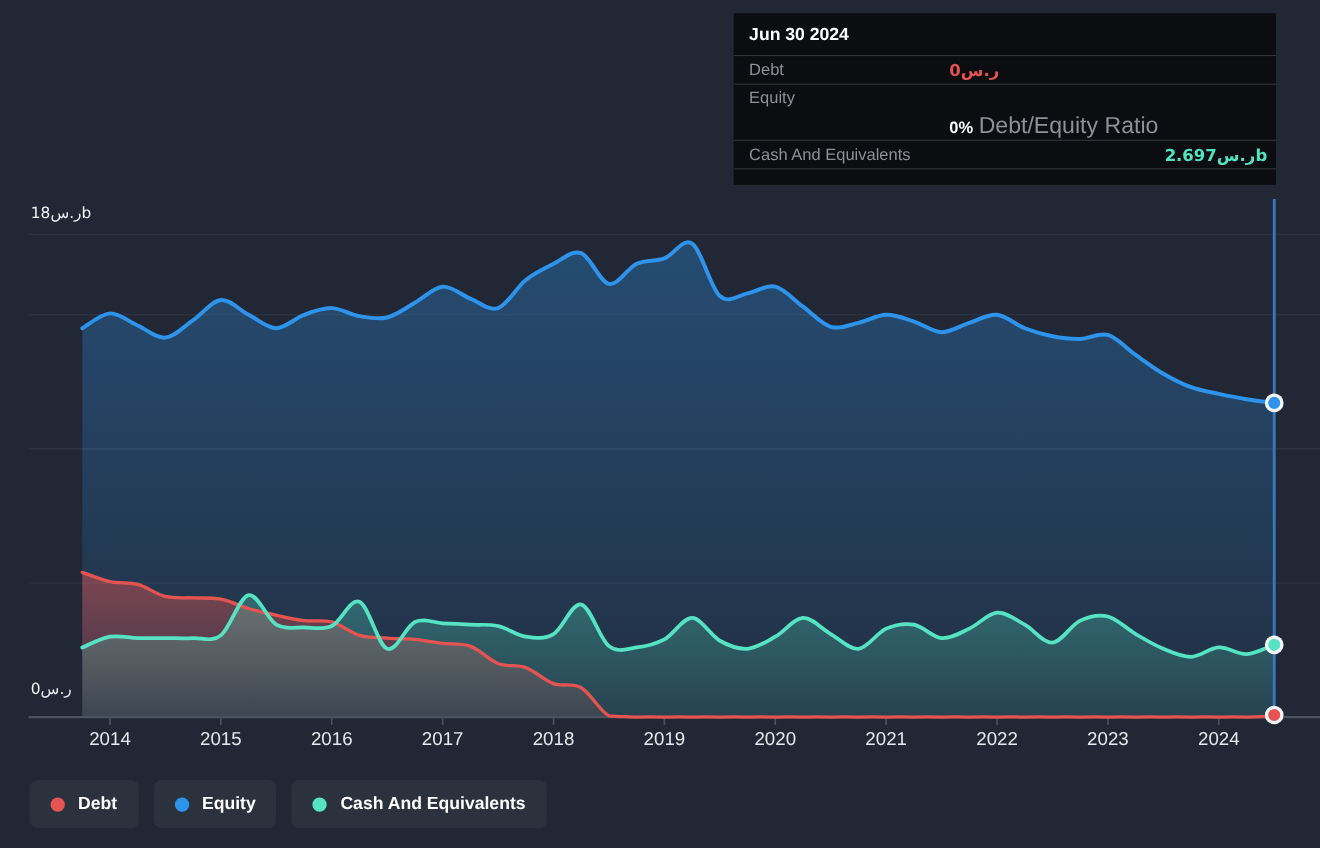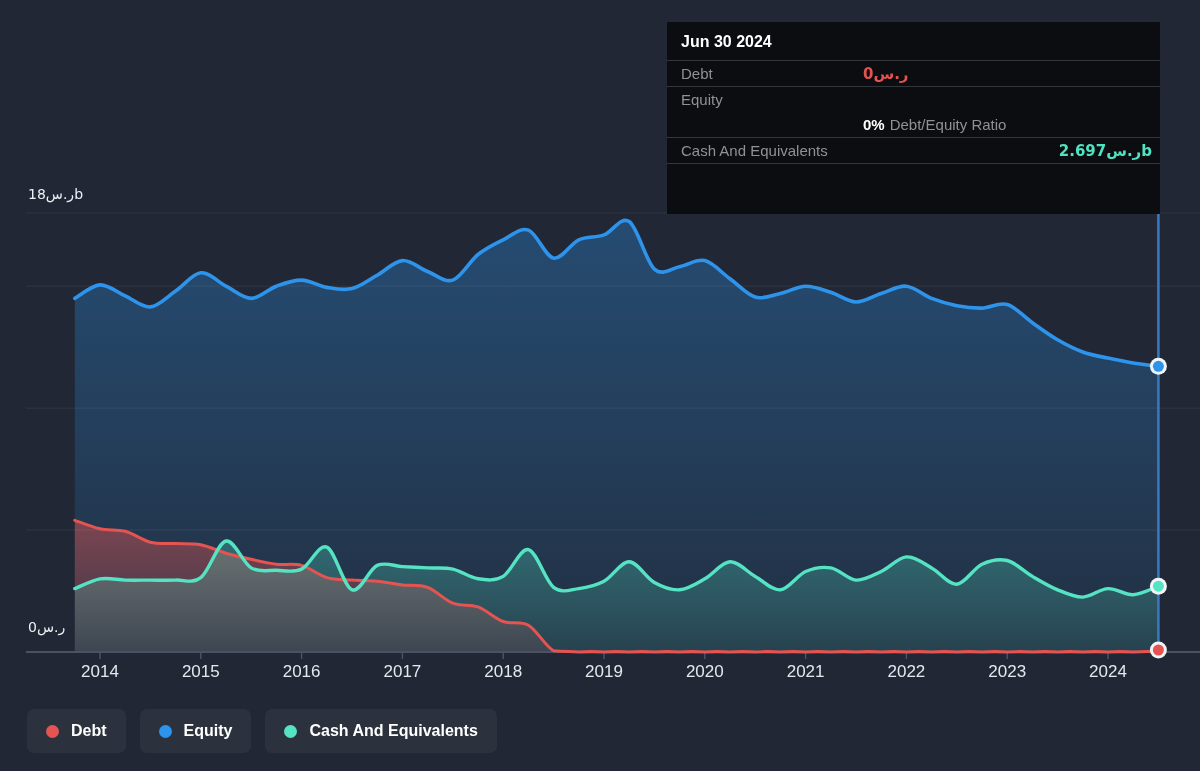"Jun 30 2024" .tooltip { height: 192px -> 156px; top: 22px -> 12px }
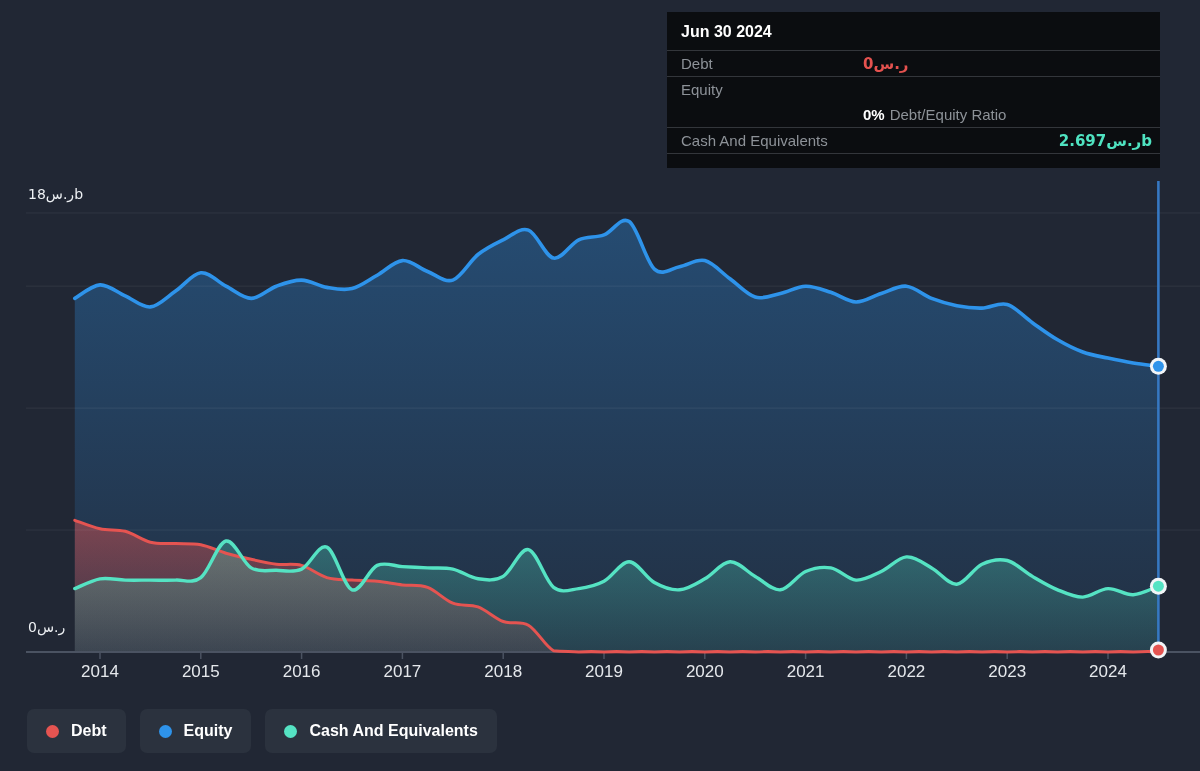"Debt/Equity Ratio" .tt-ratio-label { font-size: 15px -> 21px }
